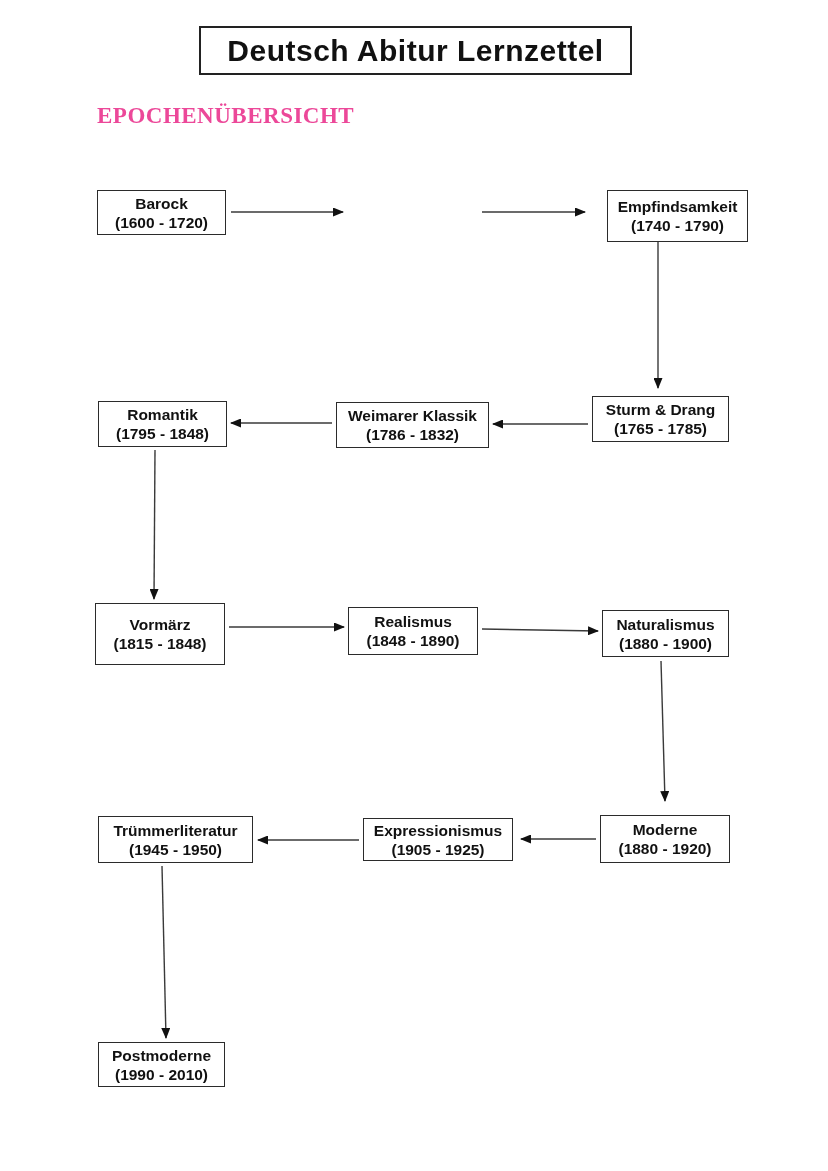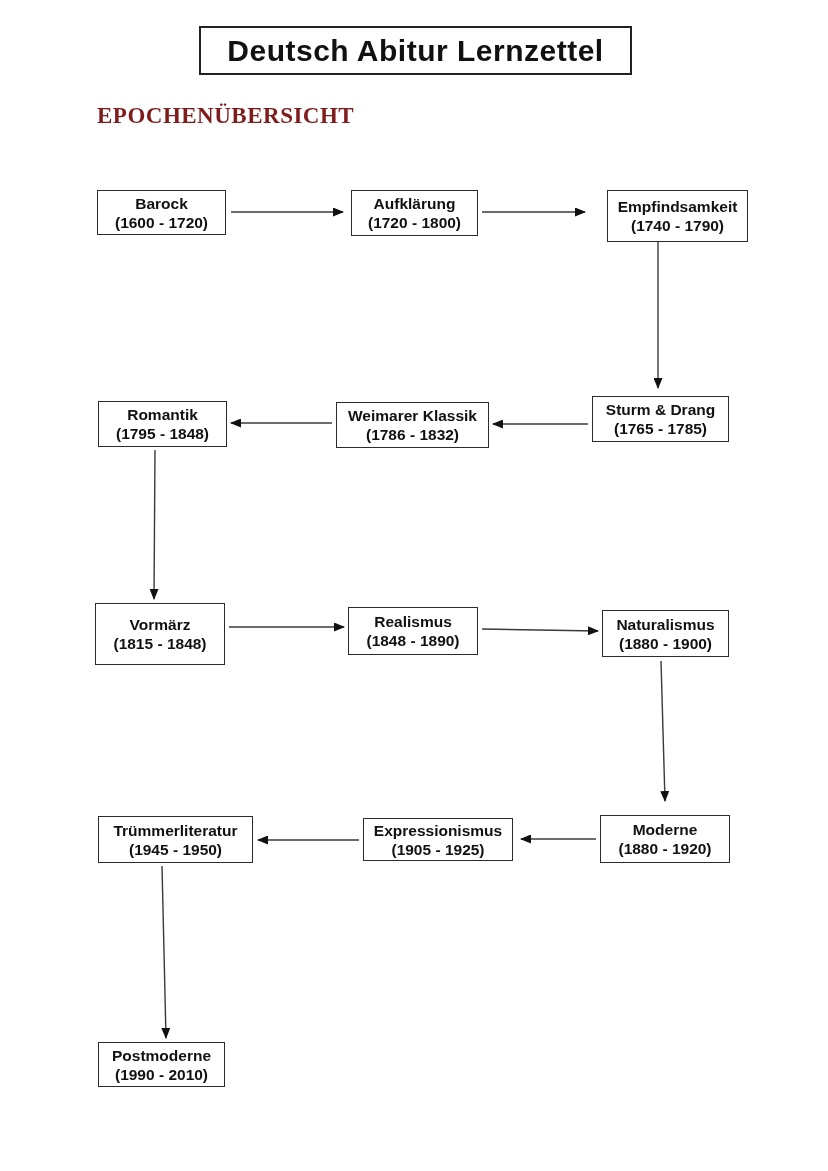"EPOCHENÜBERSICHT" .section-heading { color: #7f1d1d -> #ec4899 }
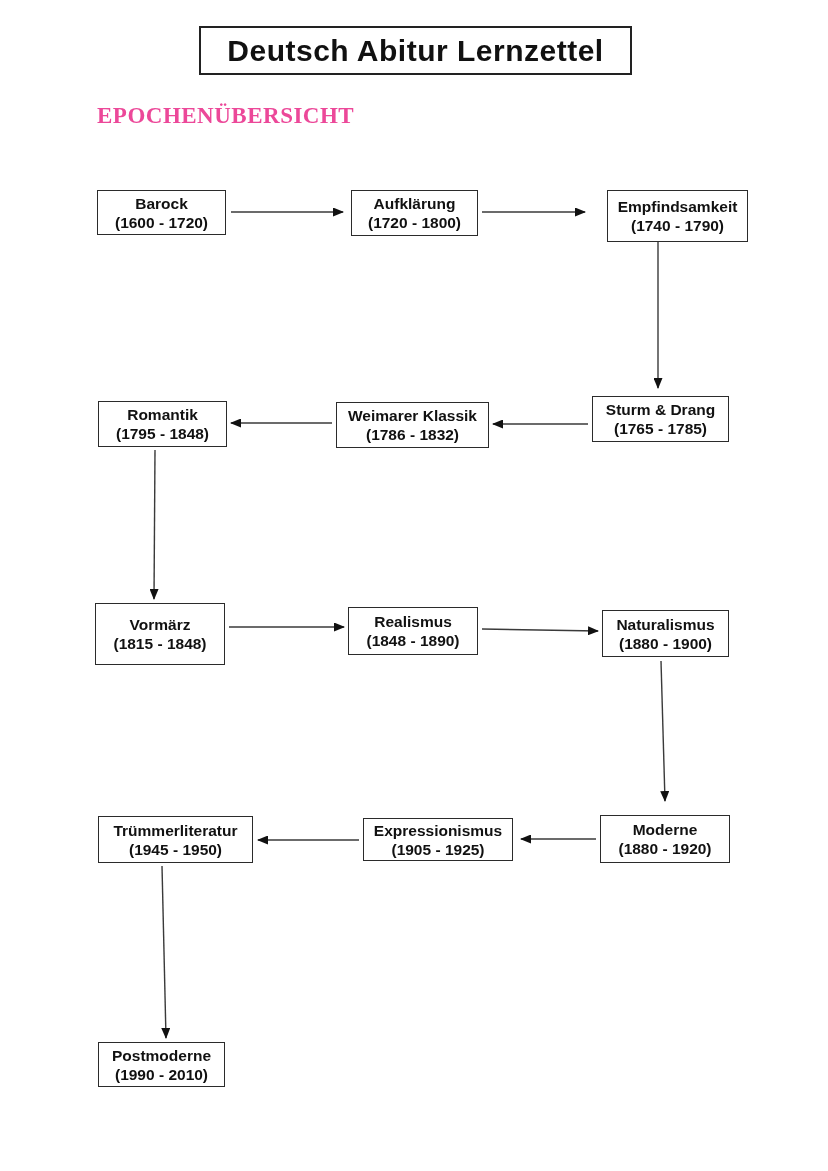"Aufklärung" div.node { html: <div> <span>Aufklärung</span> <span>(1720 - 1800)</span> </div> -> none }
